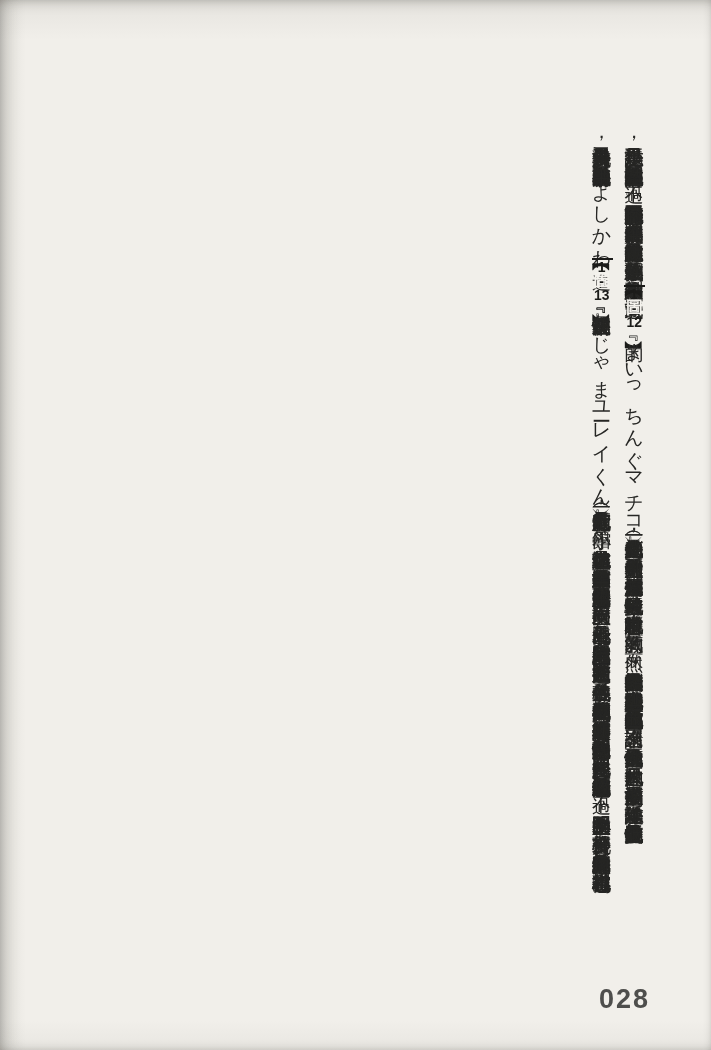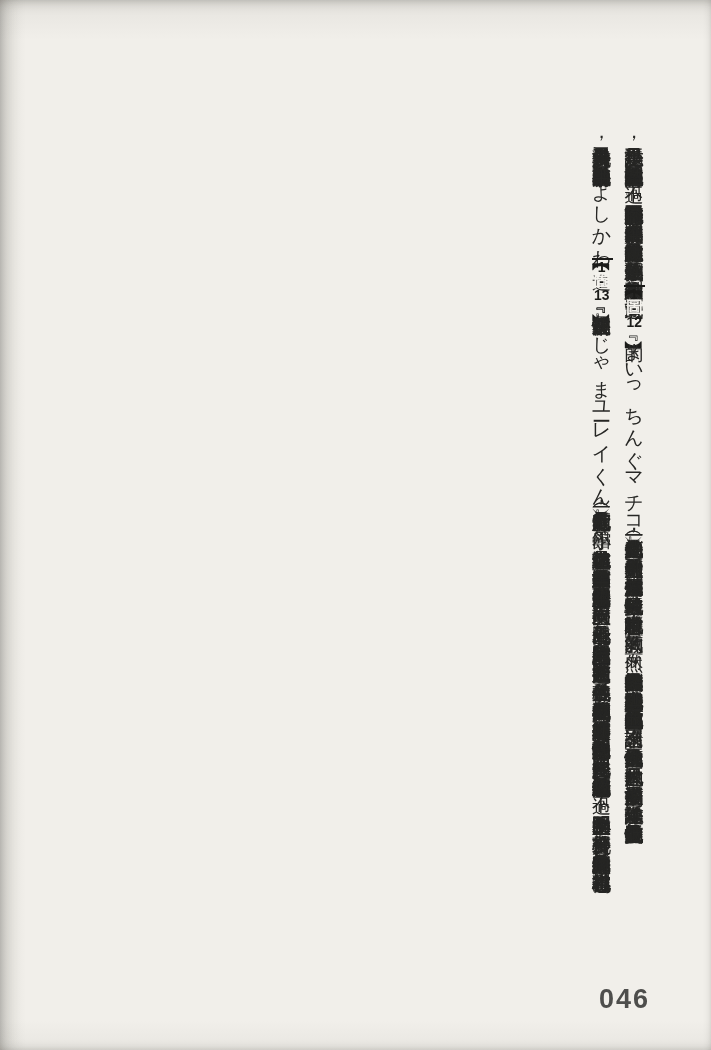"046" div.page-number { text: 046 -> 028 }
